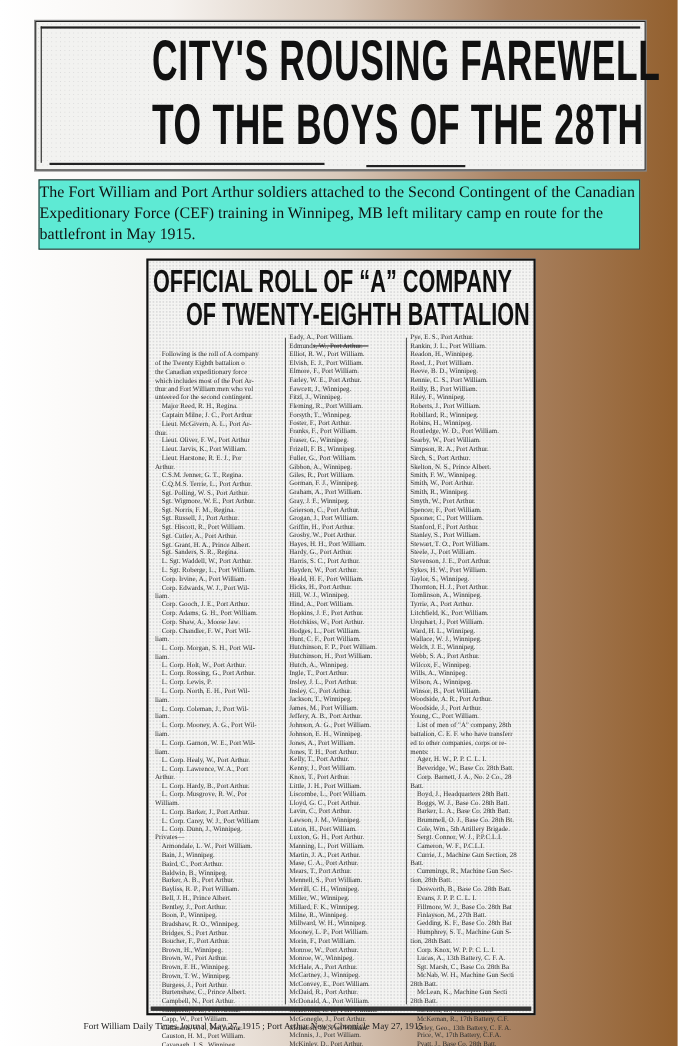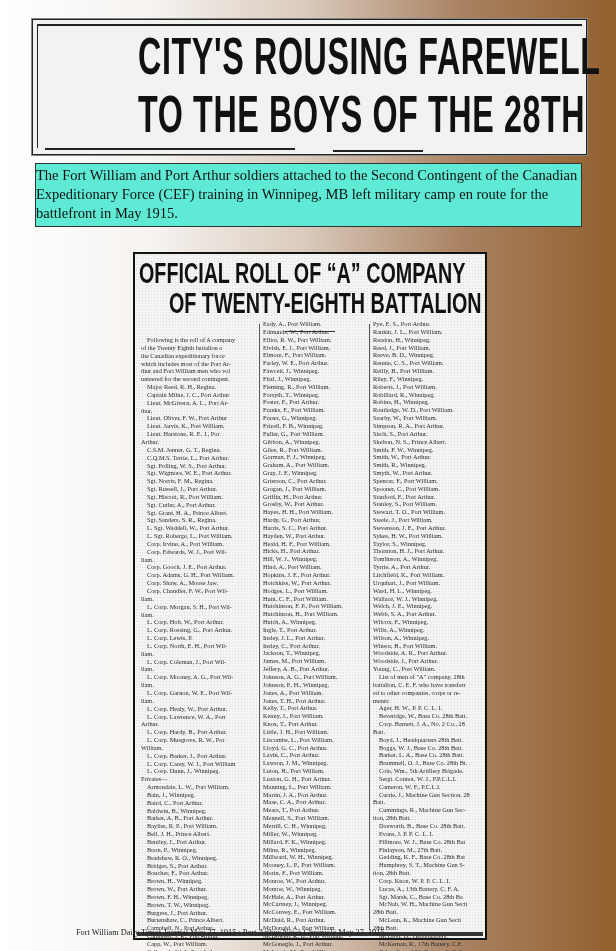"OFFICIAL ROLL OF “A” COMPANY" .clipping { top: 252px -> 235px }
